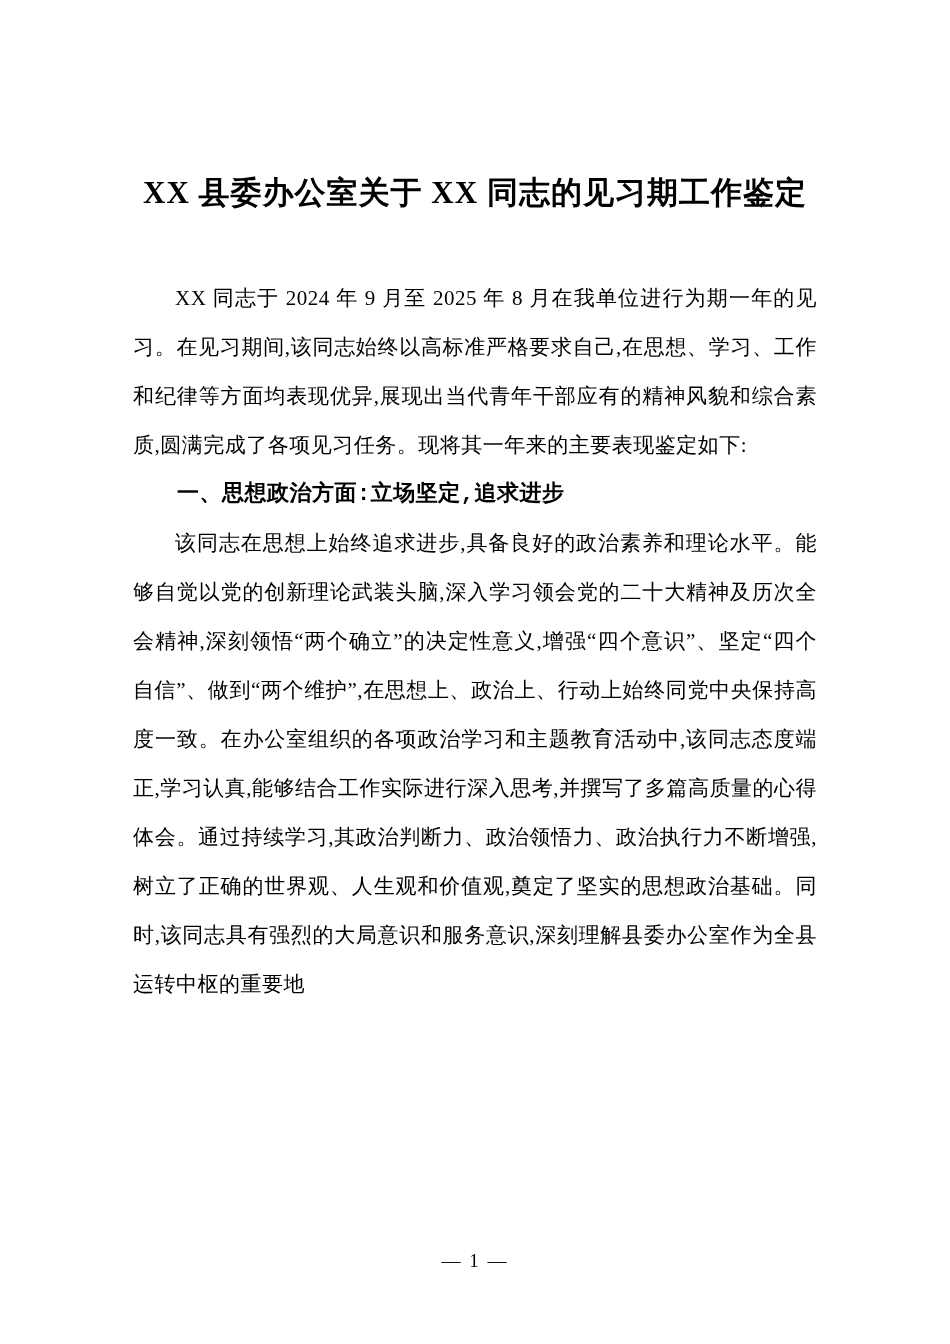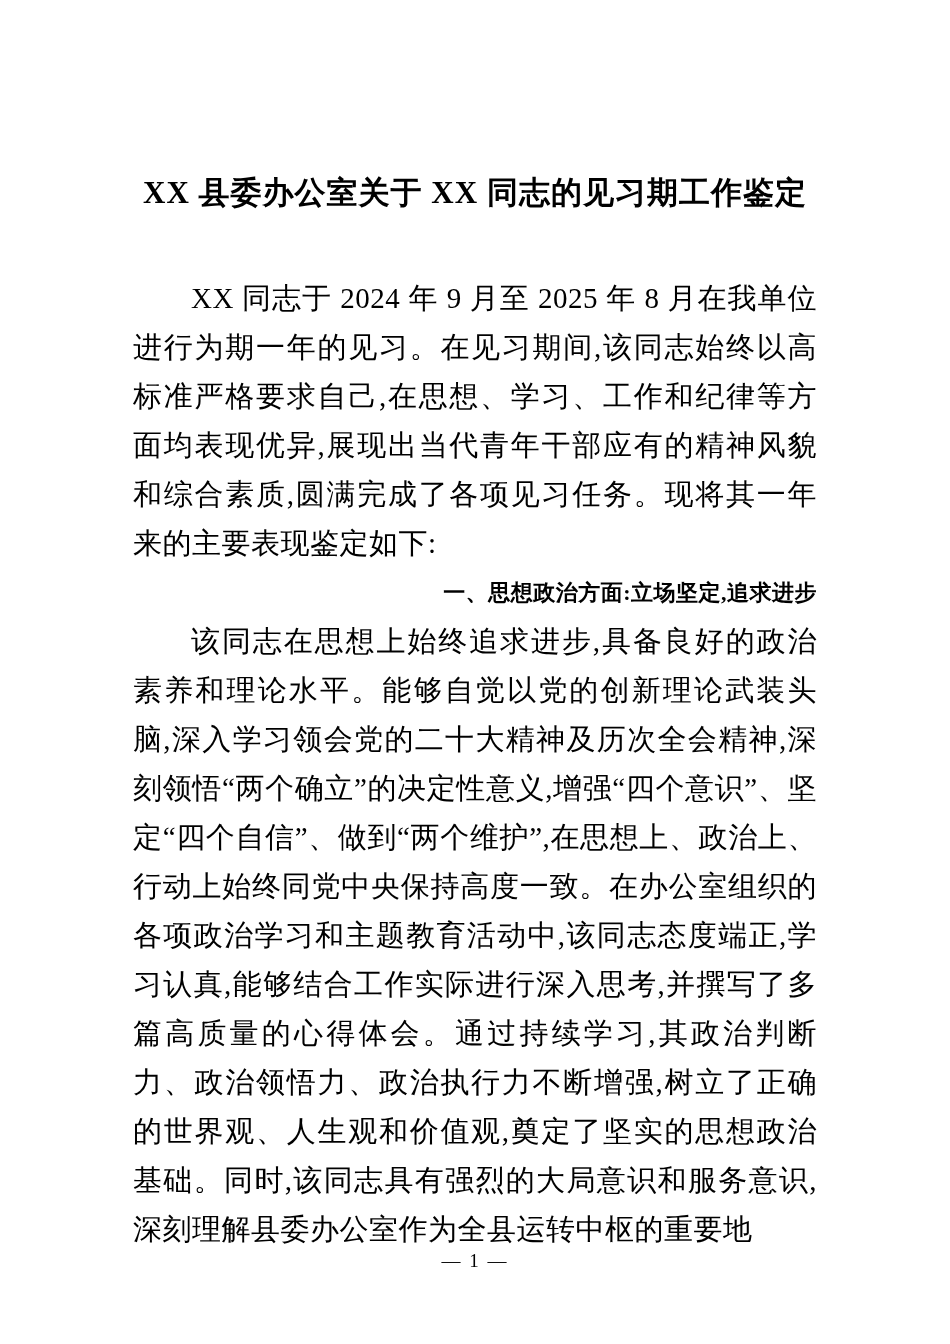"XX 同志于 2024 年 9" .para { font-size: 29px -> 21px }
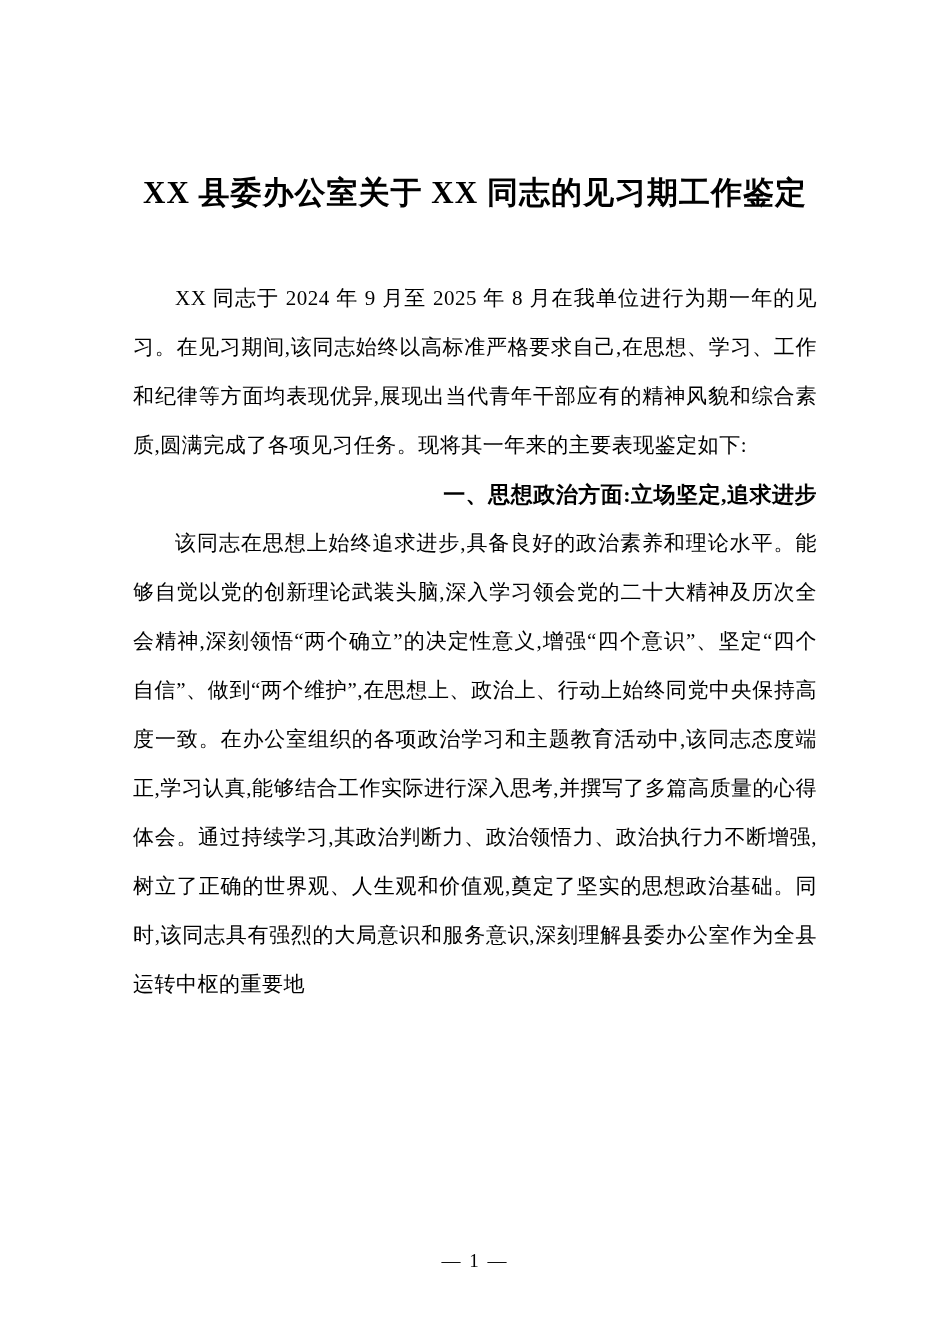"一、思想政治方面:立场坚定,追求进步" .section-heading { font-family: Liberation Serif, serif -> Liberation Mono, monospace; text-align: right -> none }
